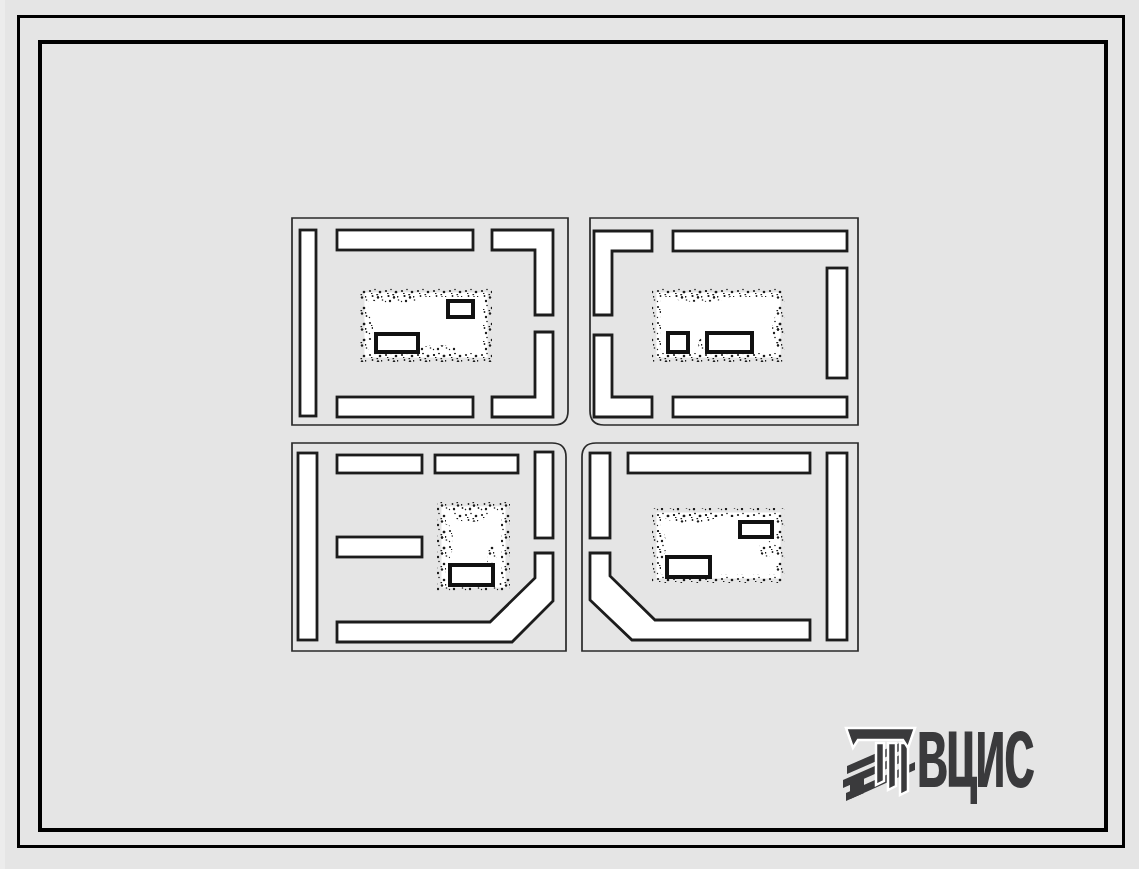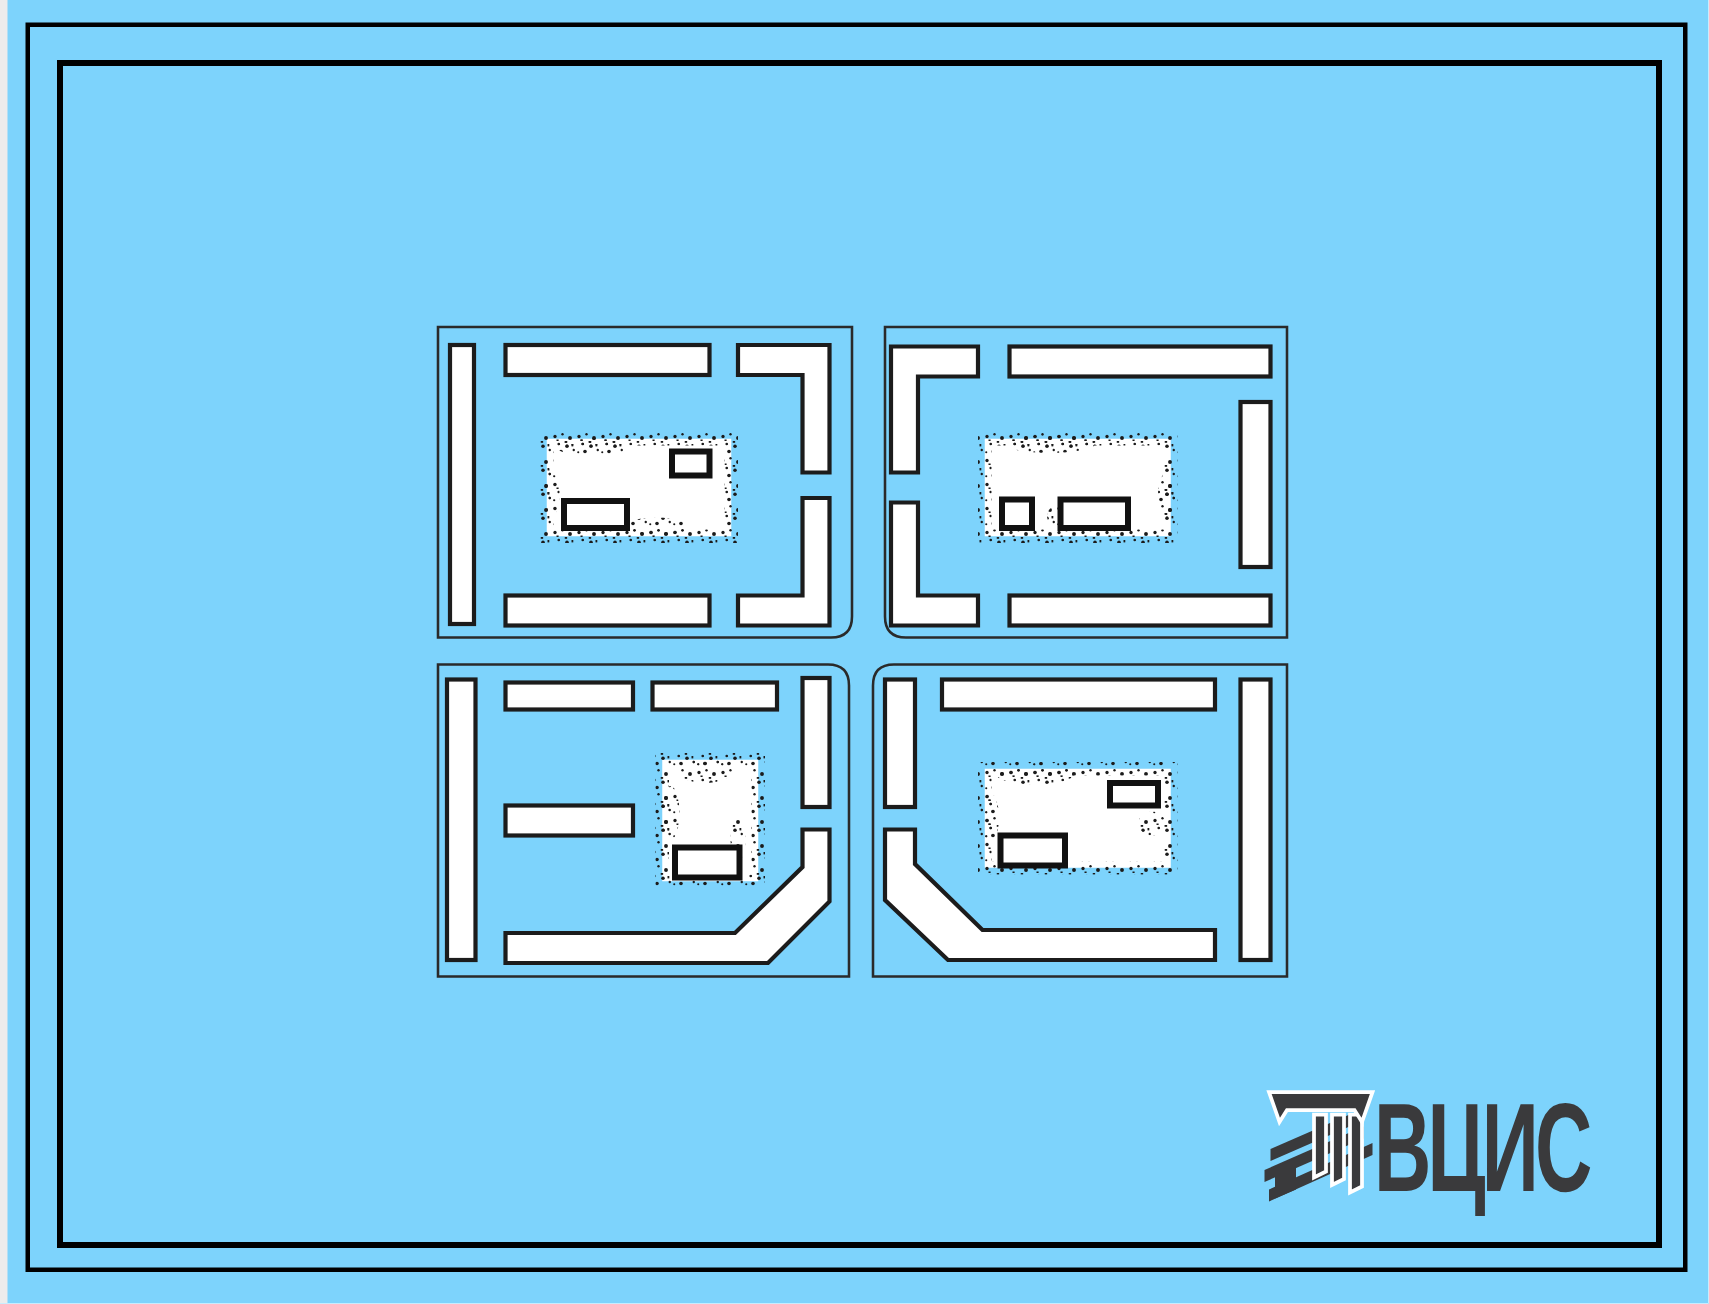"ВЦИС" .page { background: #7dd3fc -> #e5e5e5; font-family: Liberation Sans, sans-serif -> Liberation Mono, monospace }
